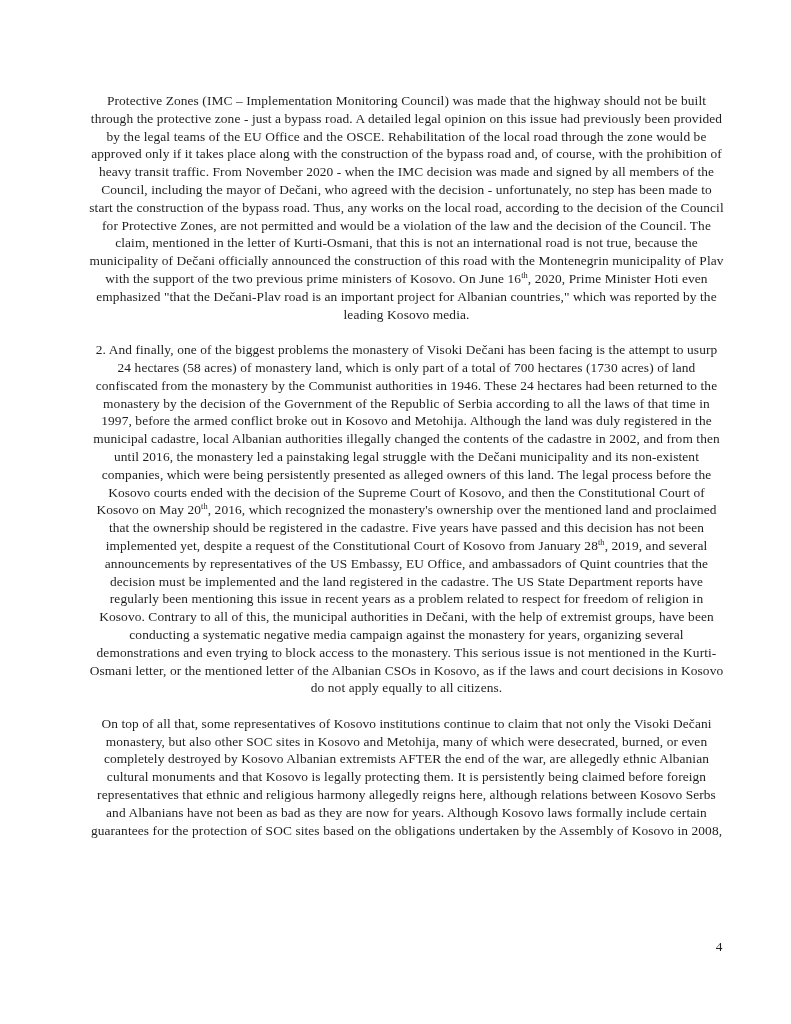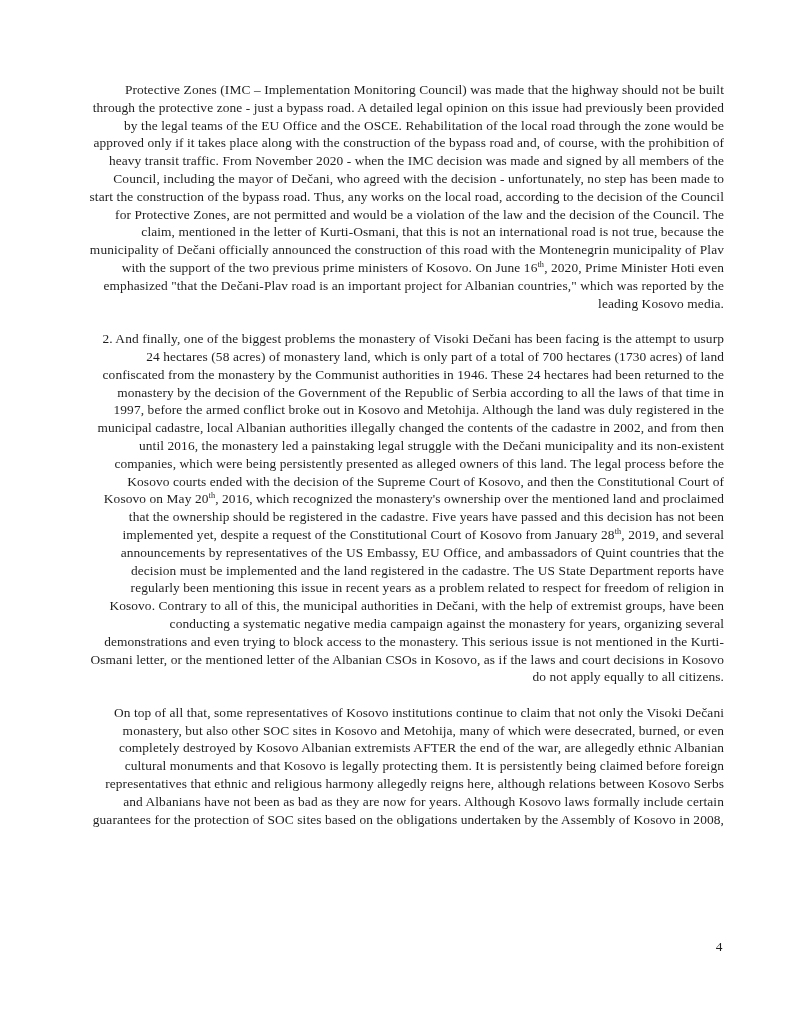"Protective Zones (IMC – Implementation" .page-text { text-align: right -> center; top: 81px -> 92px }
